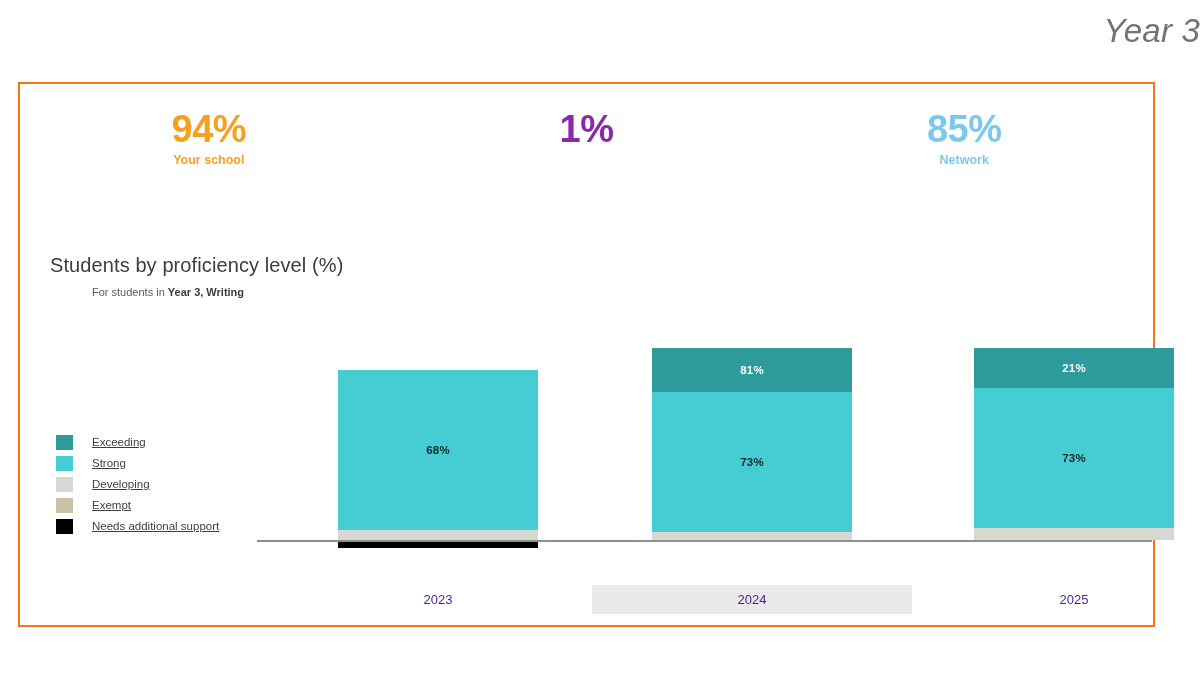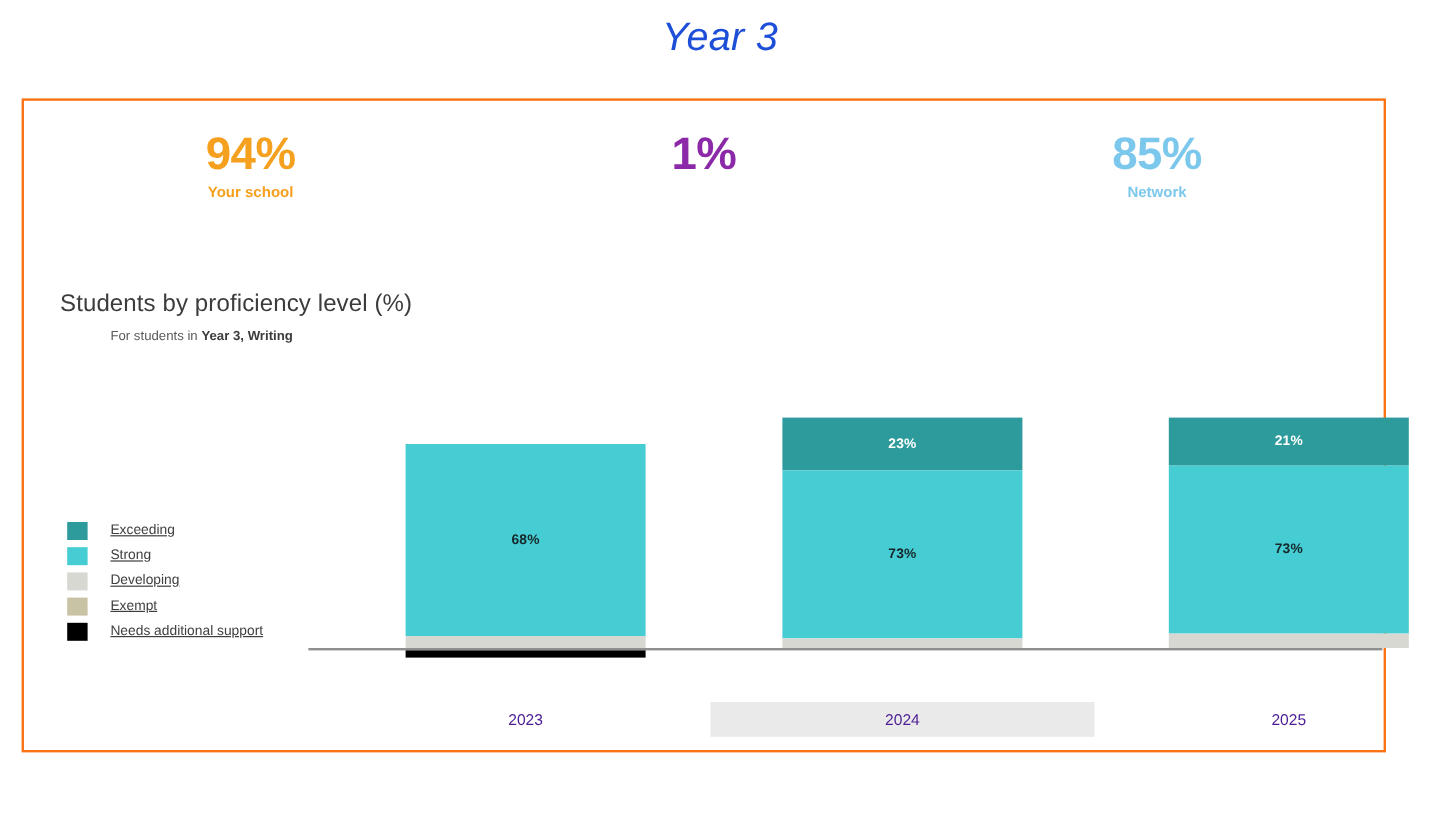"Year 3" #report-title { color: #1d4ed8 -> #737373; text-align: center -> right }
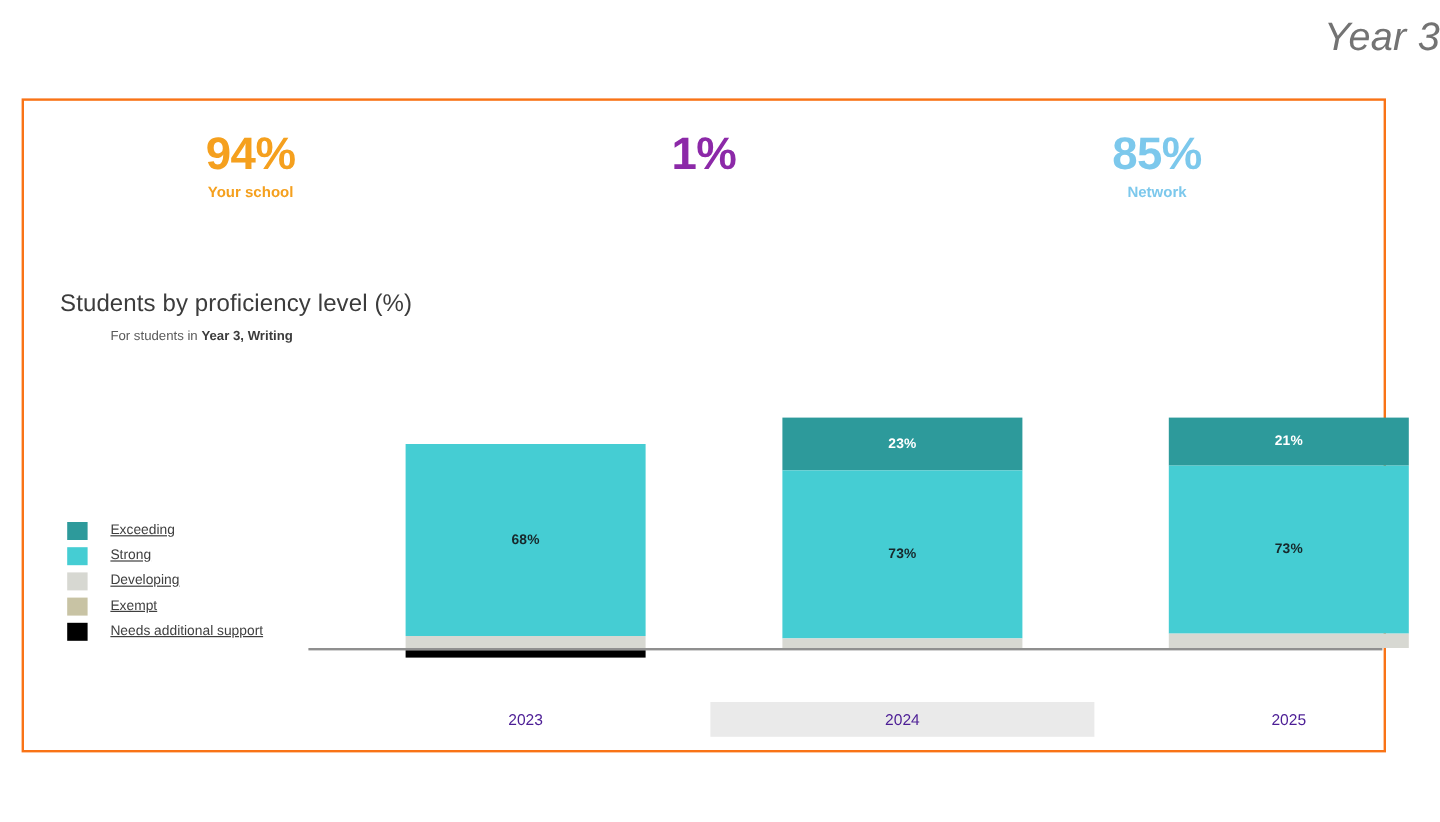"Students by proficiency level (%)" #chart-heading { top: 158px -> 170px }
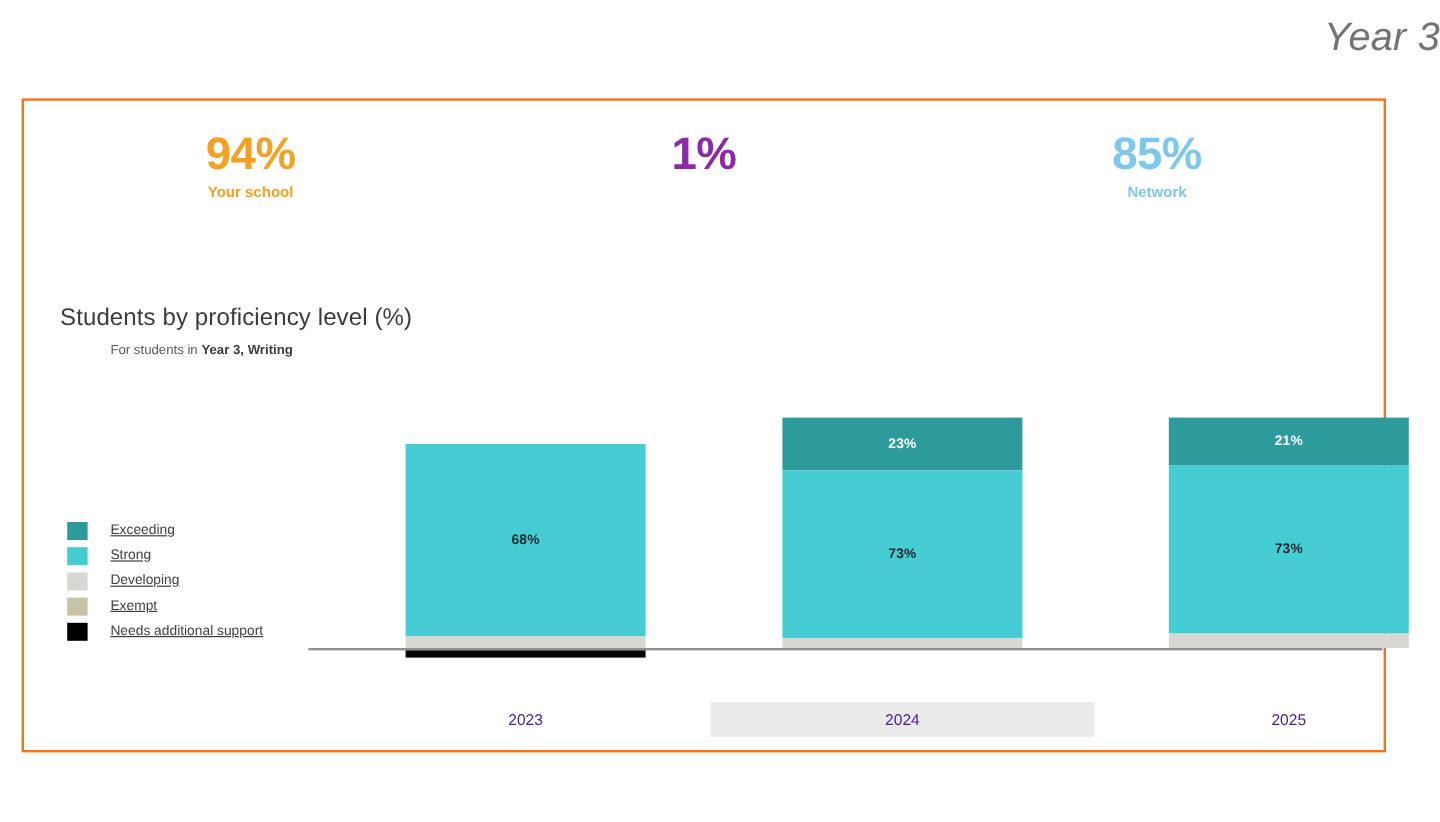"23%" span.seg-label { text: 23% -> 81% }
